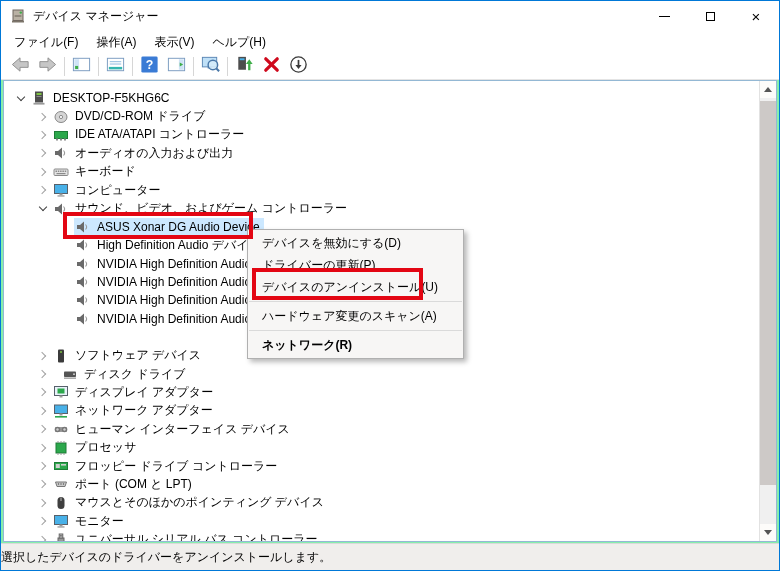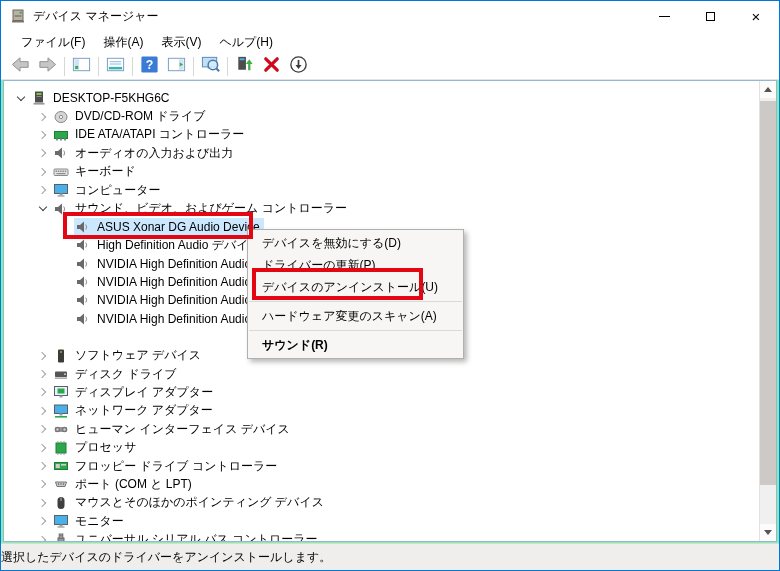"ファイル(F)" .menubar { padding-left: 11px -> 4px }
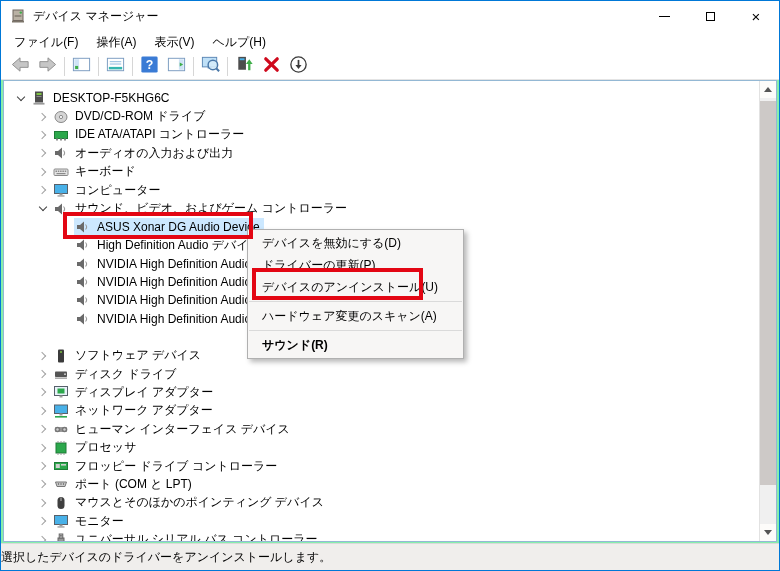"サウンド(R)" div.ctx-item { text: サウンド -> ネットワーク }
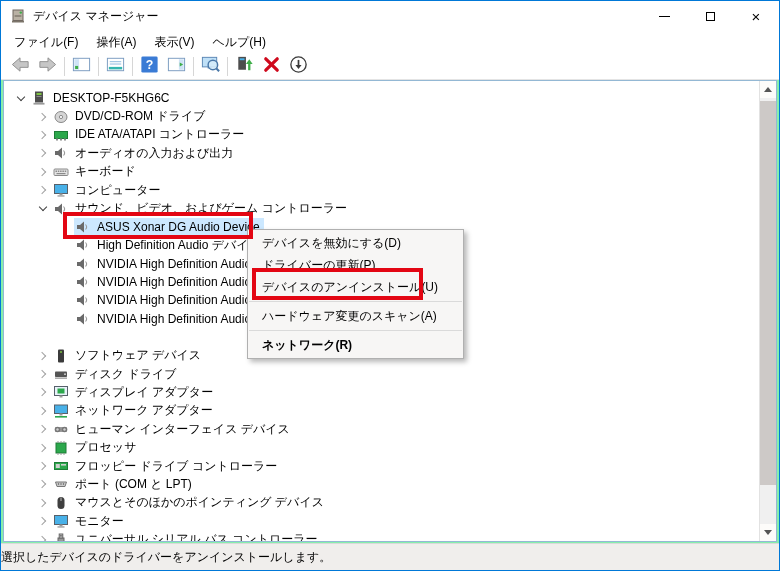"ディスク ドライブ" div.tree-row { gap: none -> 9px }
